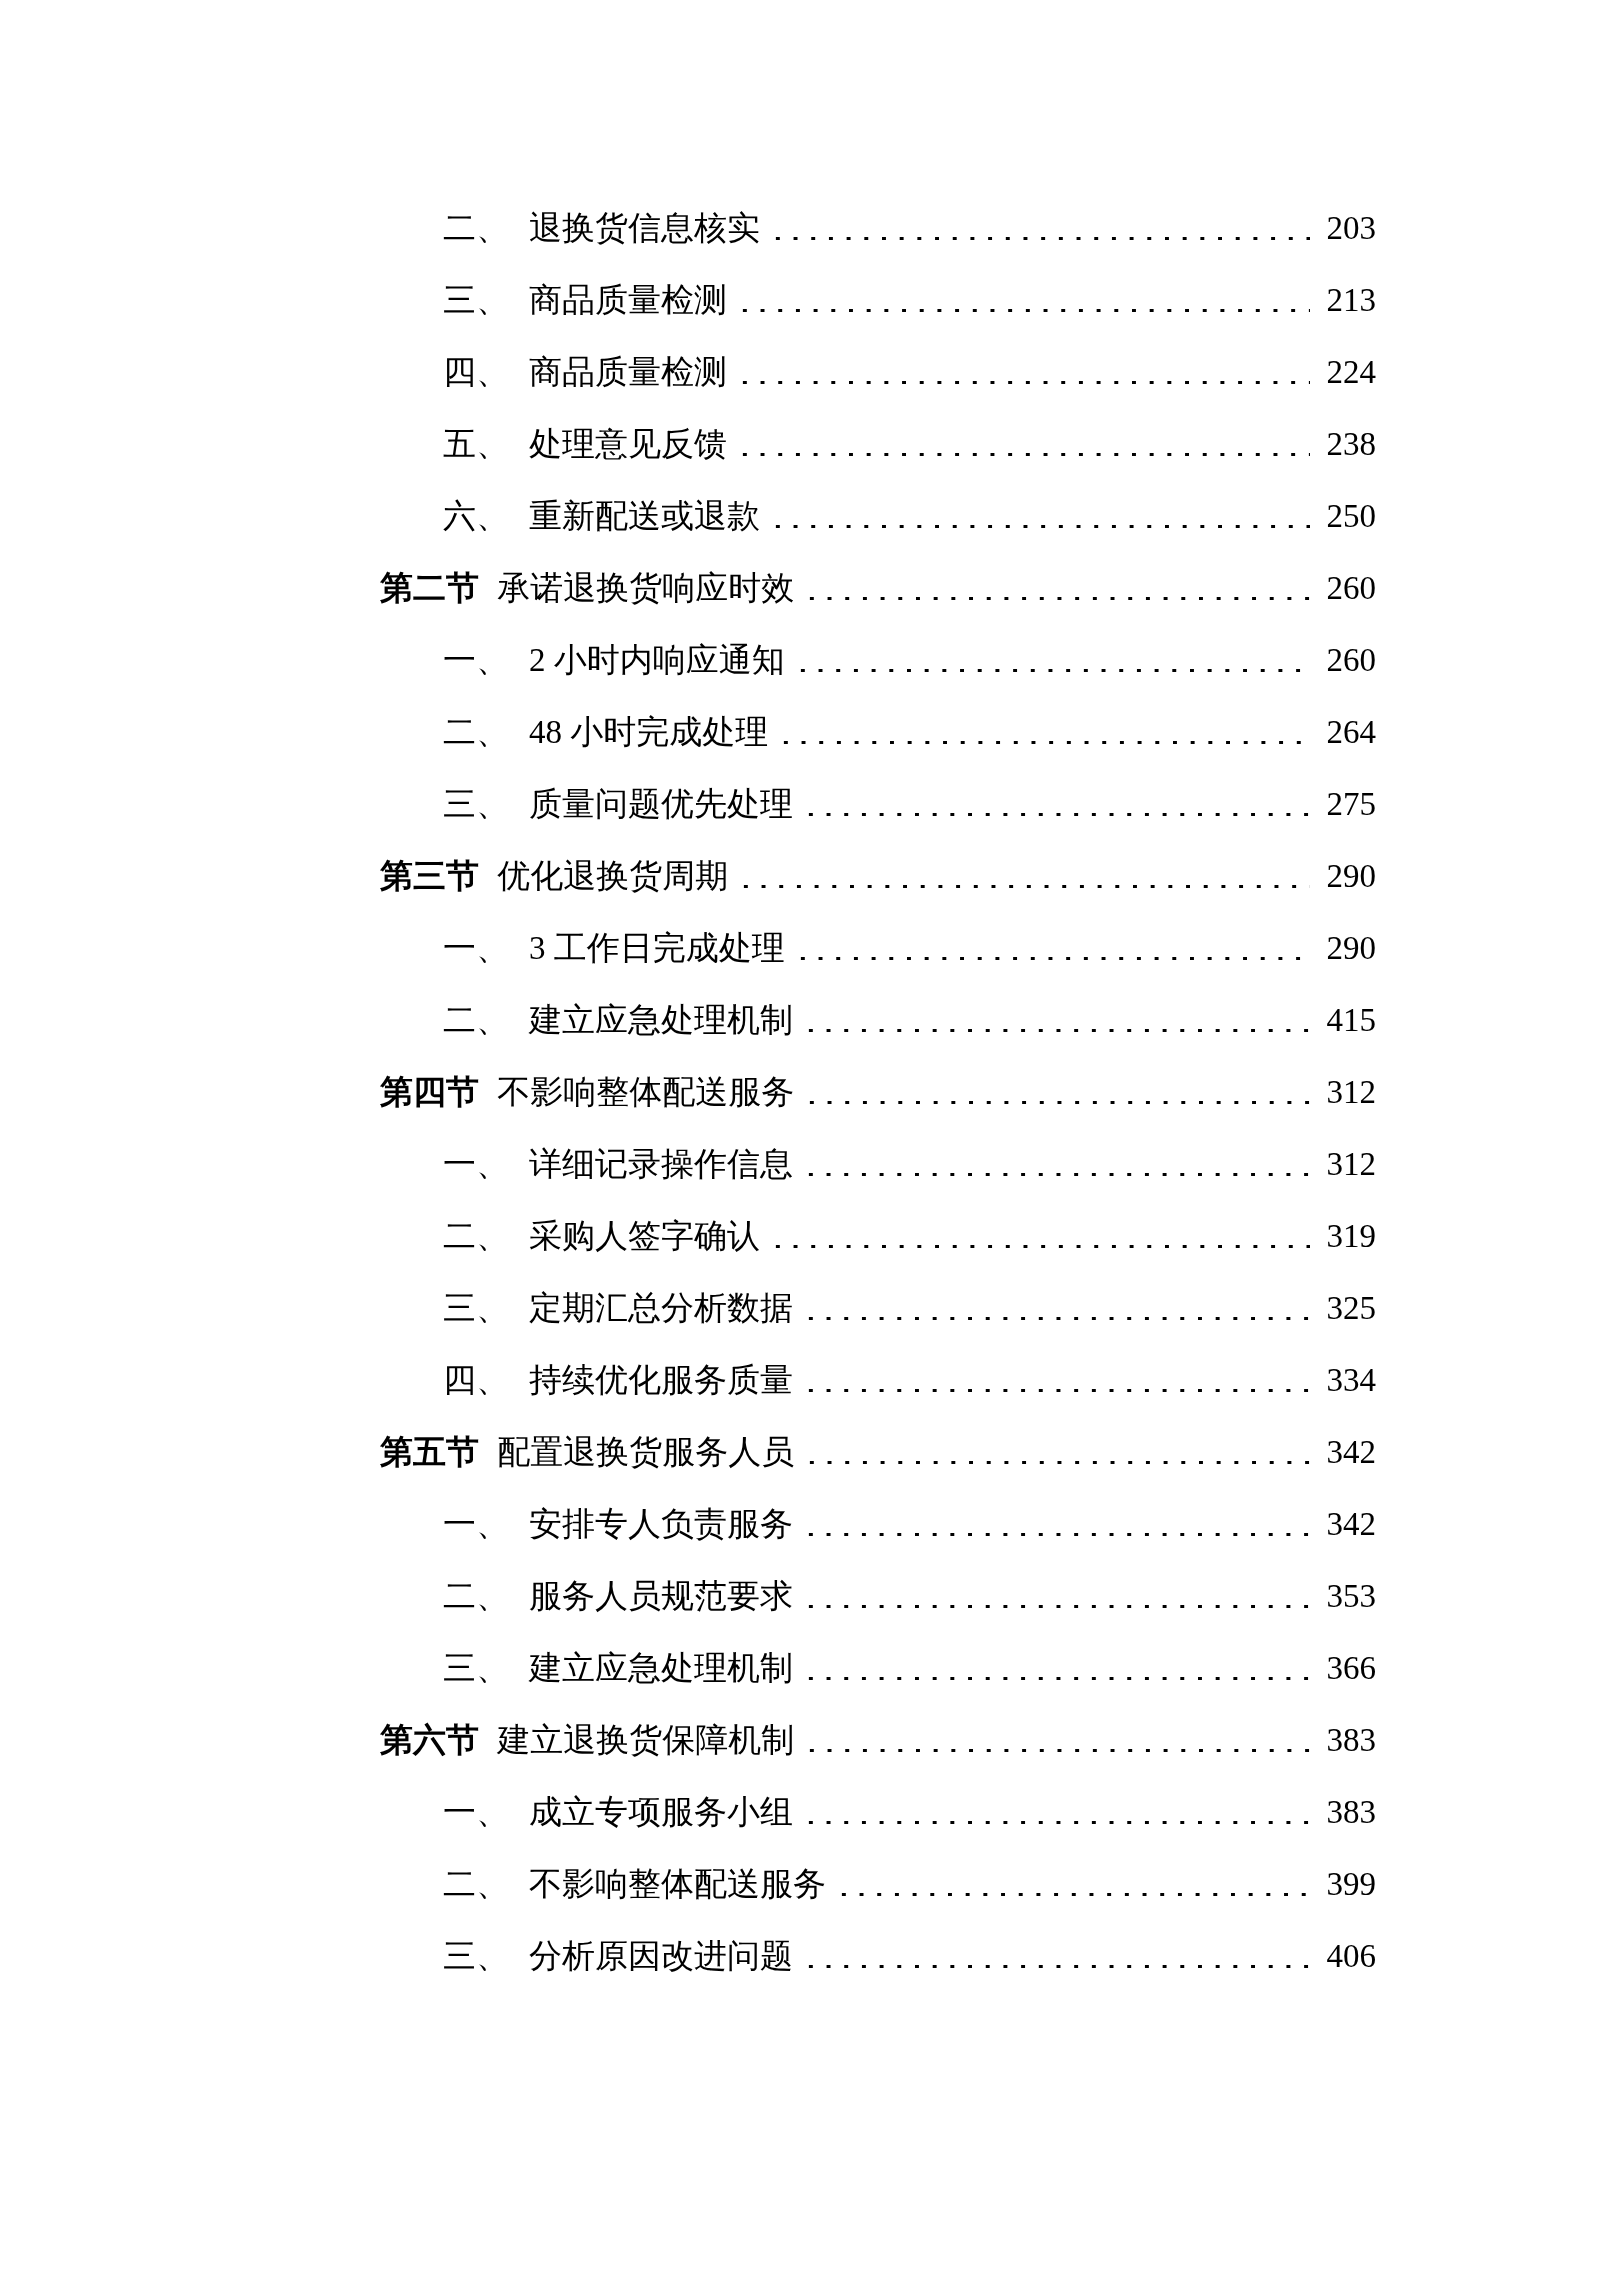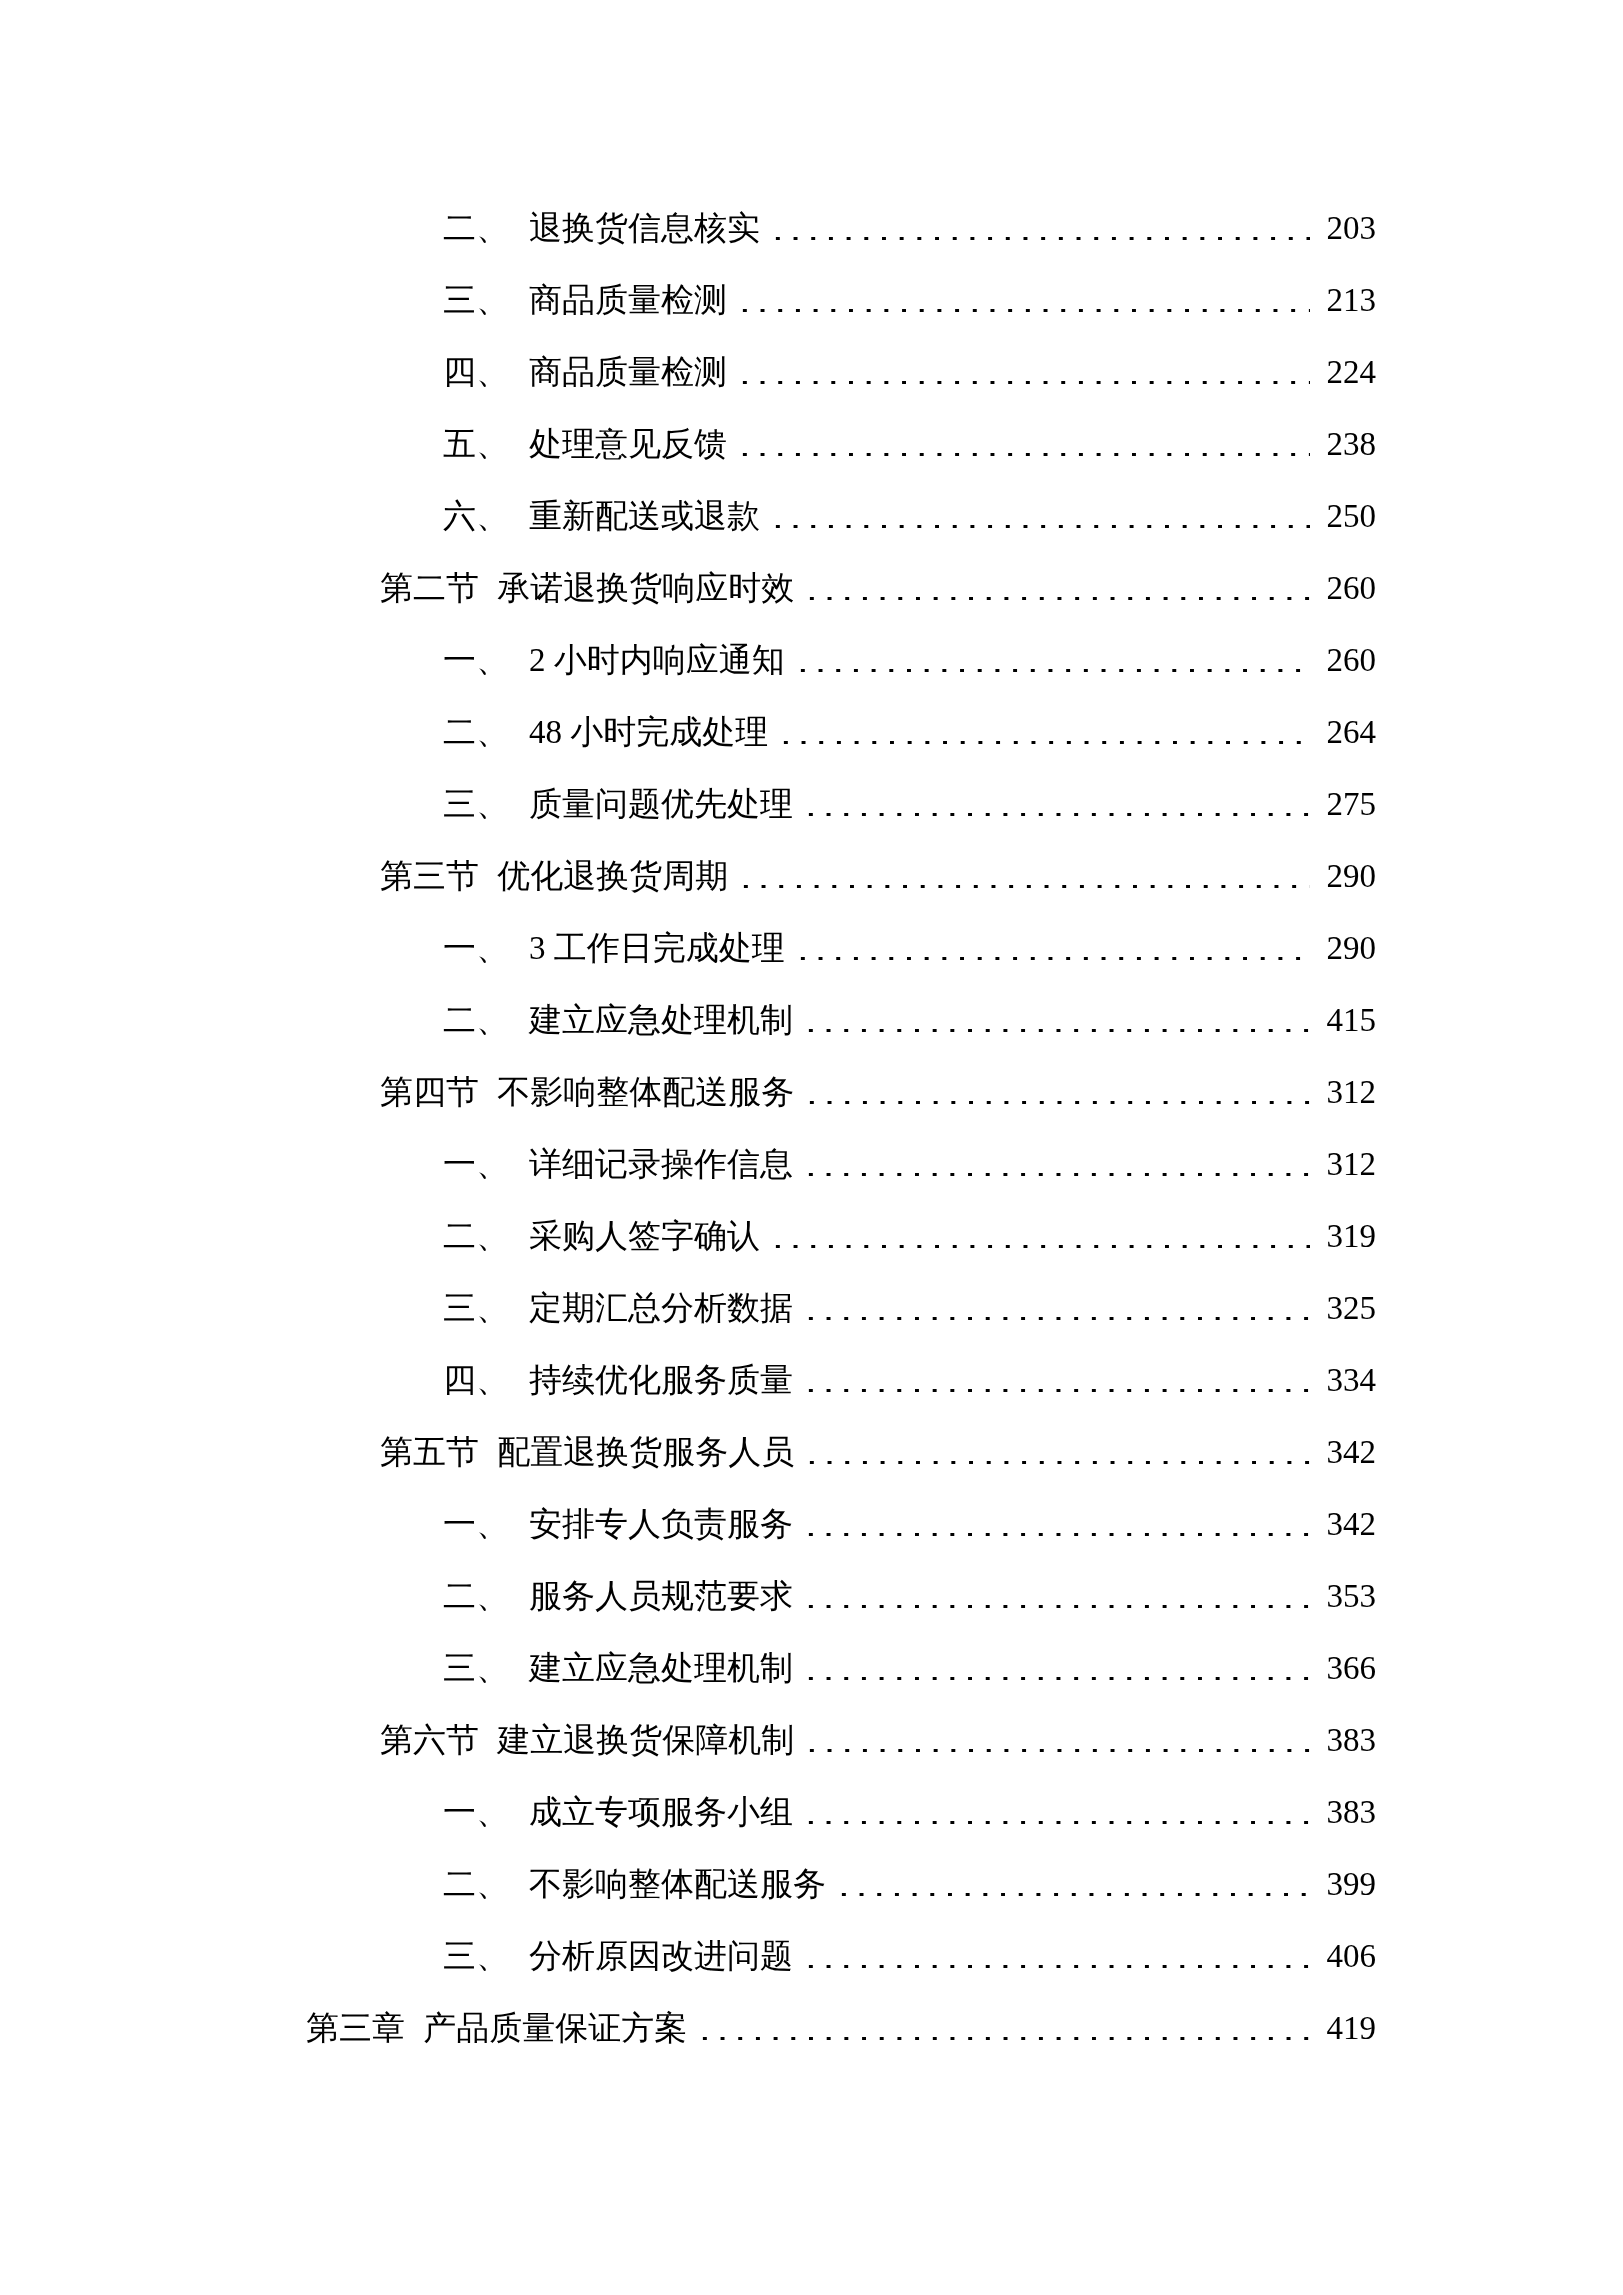"第二节" .level-section .entry-number, .level-chapter .entry-number { font-weight: none -> bold }
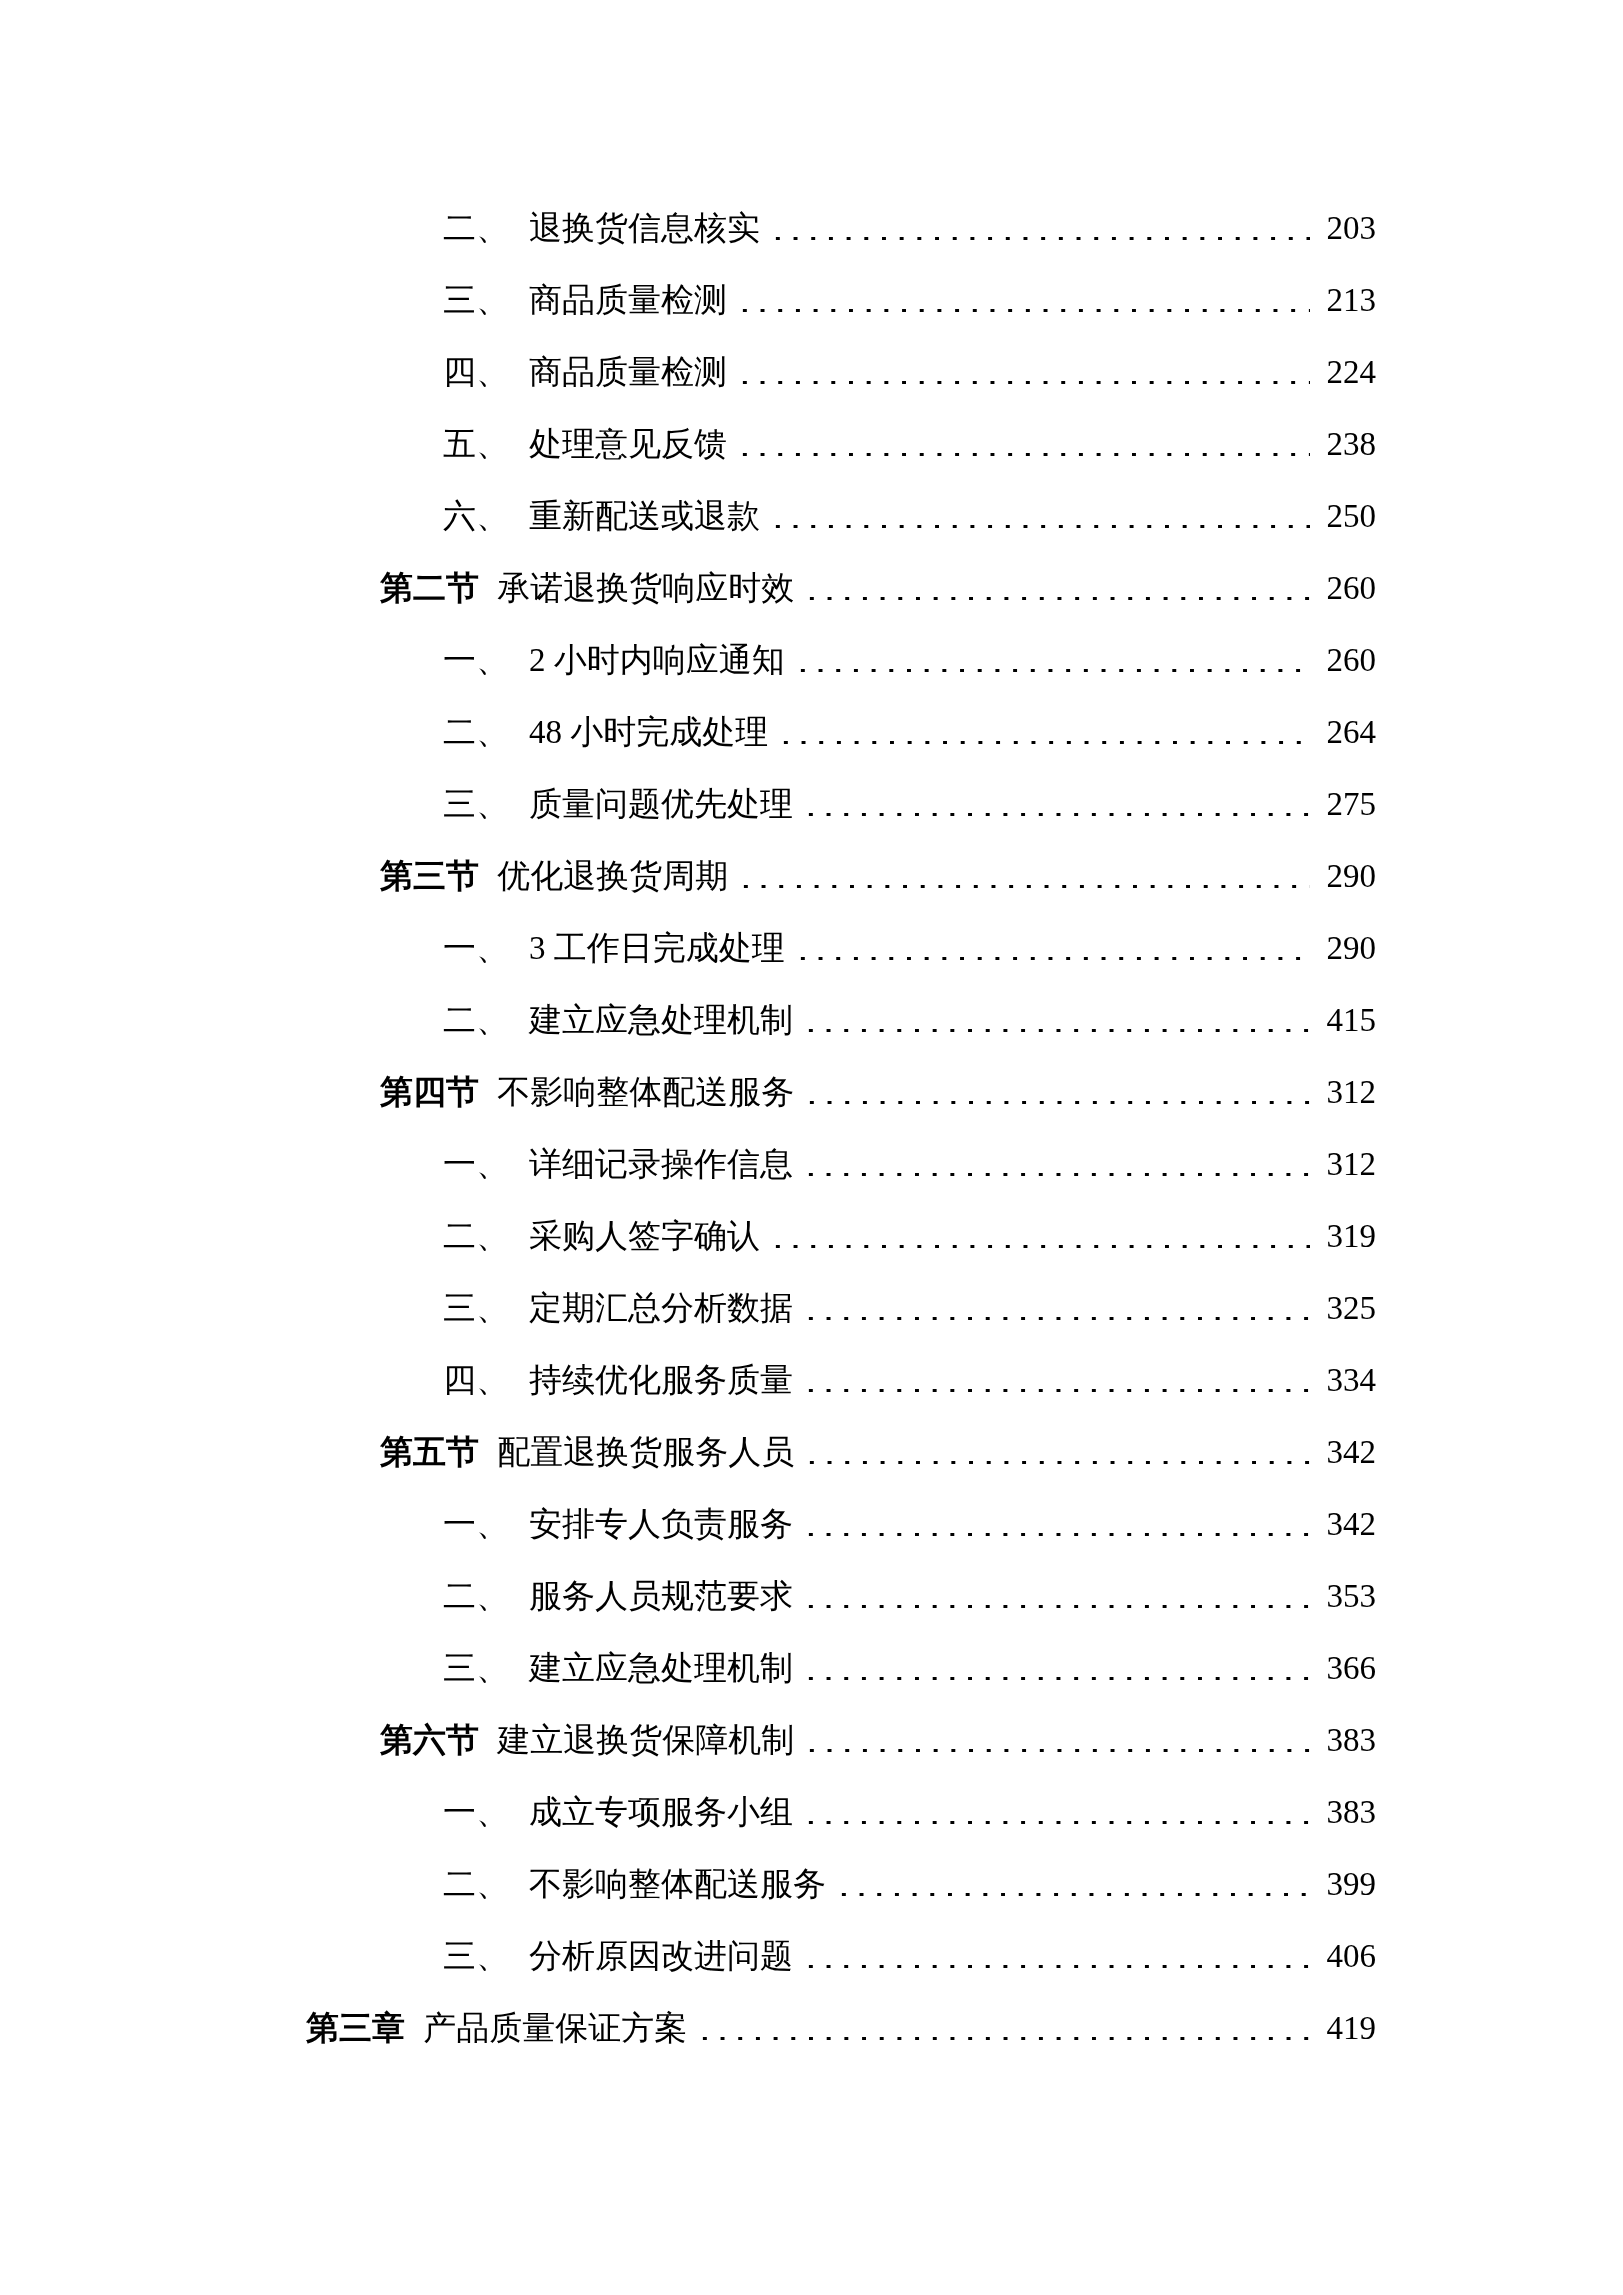"第三章" div.toc-row { html: <div> <span>第三章</span> <span>产品质量保证方案</span> <span></span> <span>419</span> </div> -> none }
